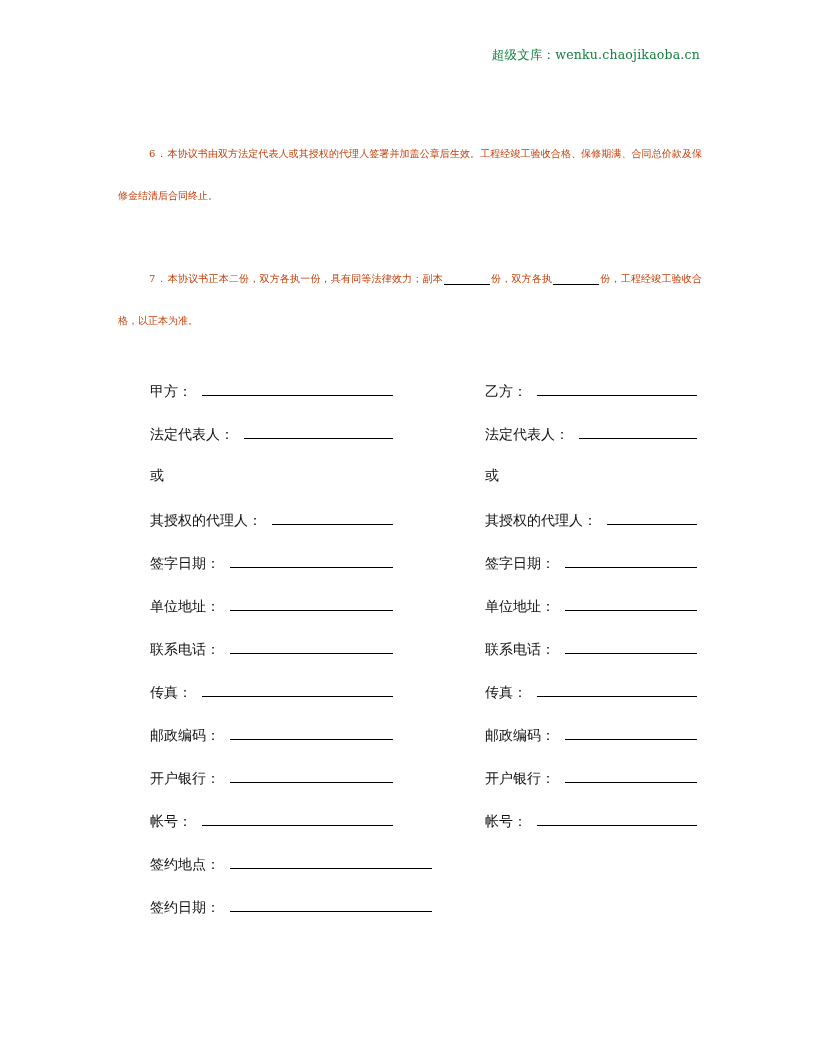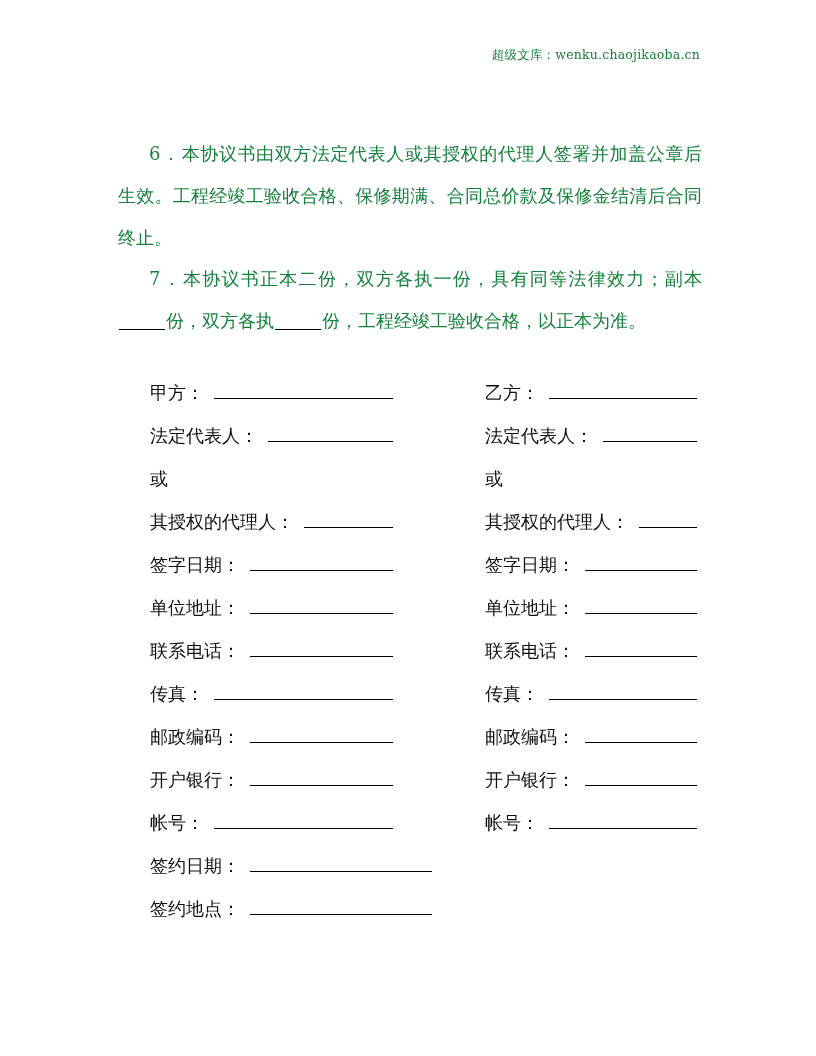"6．本协议书由双方法定代表人或其授权的代理人签署并加盖公章后生效。工程经竣工验收" .para { color: #15803d -> #c2410c; font-size: 18px -> 10px }
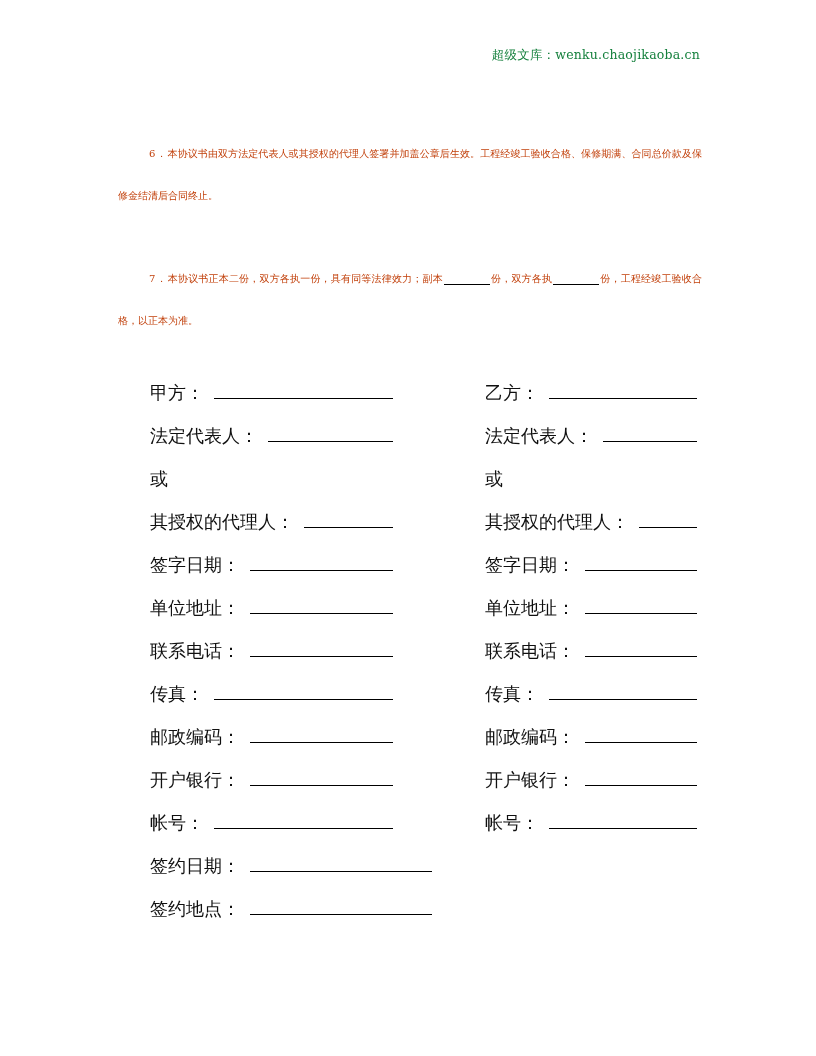"甲方：" .sign-label { font-size: 18px -> 14px }
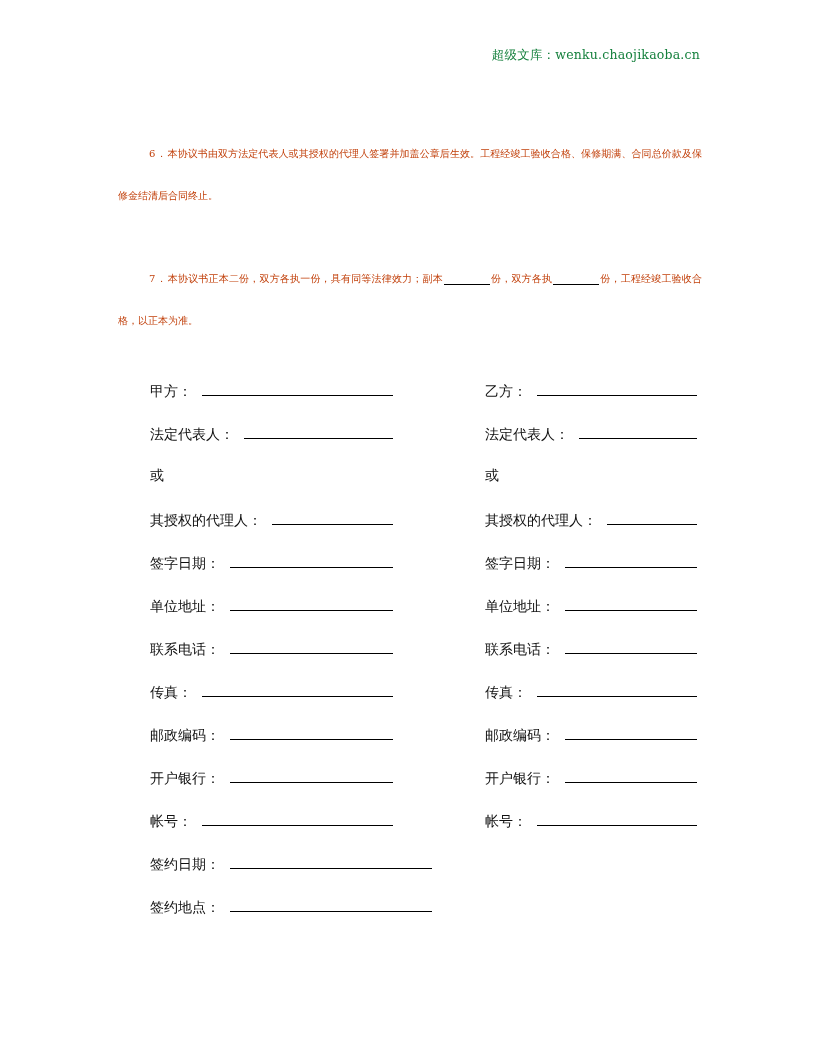"签约日期：" div.sign-row { order: before "签约地点：" -> after "签约地点：" }
